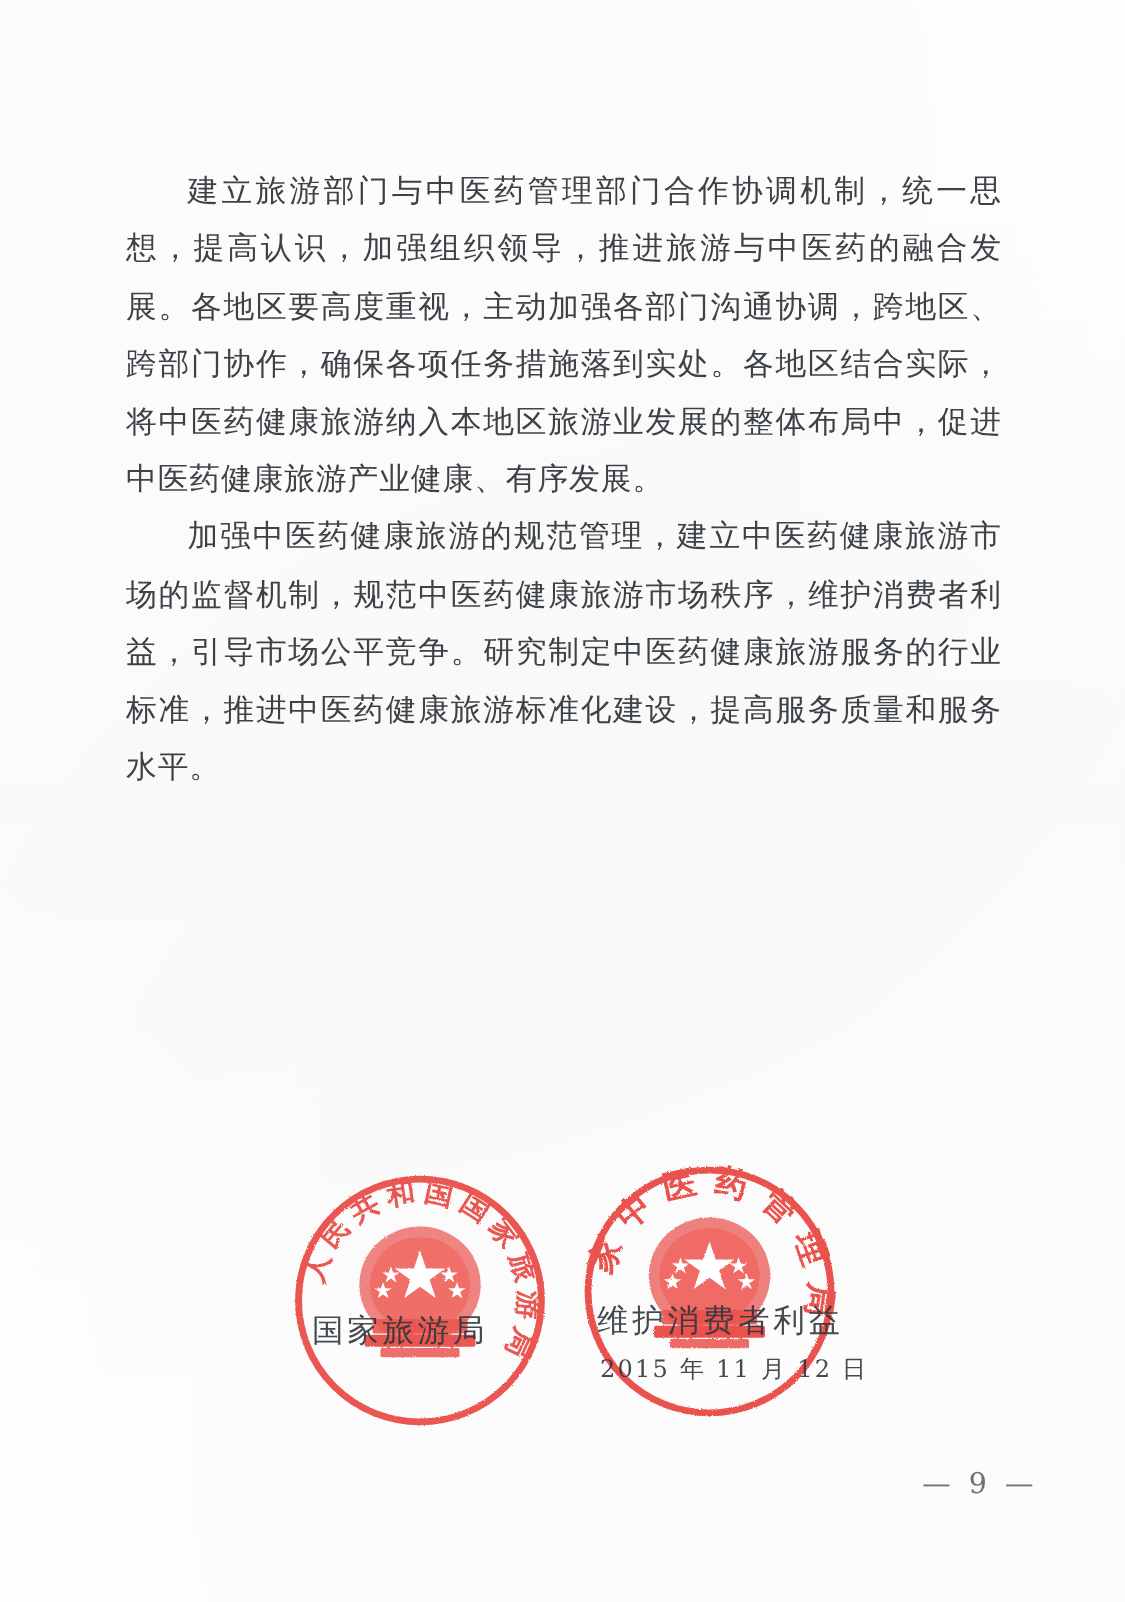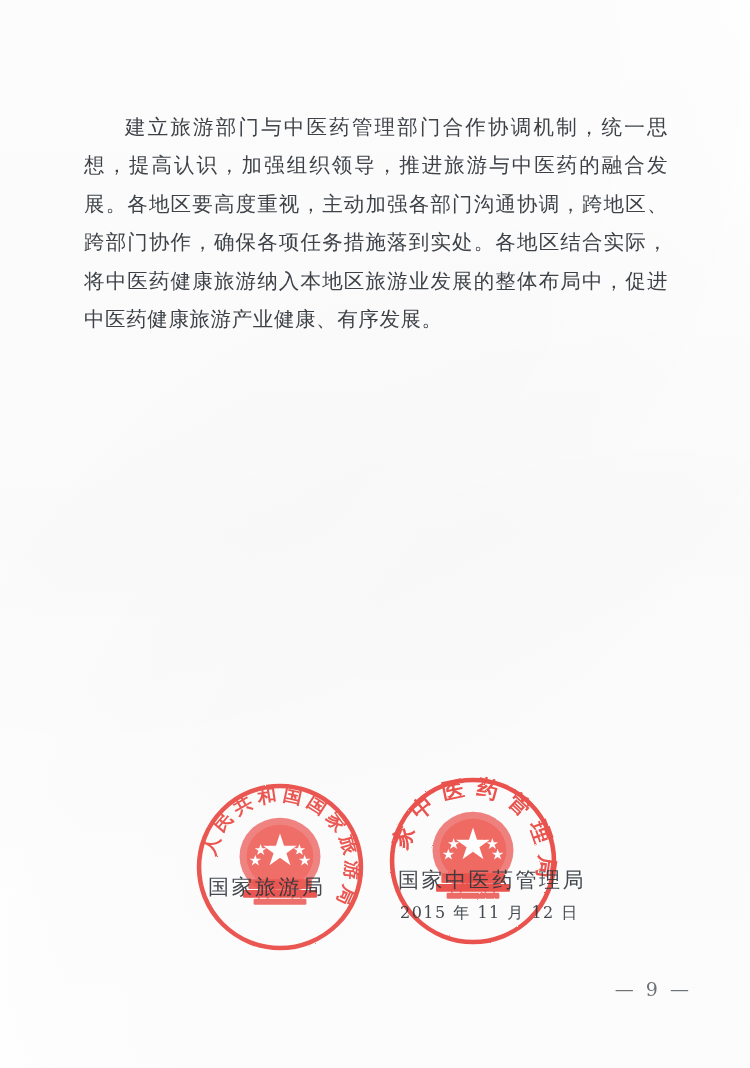"加强中医药健康旅游的规范管理，建立中医药健康旅游市场的监督机制，规范中医药健康旅" p.para { html: none -> <p>加强中医药健康旅游的规范管理，建立中医药健康旅游市场的监督机制，规范中医药健康旅游市场秩序，维护消费者利益，引导市场公平竞争。研究制定中医药健康旅游服务的行业标准，推进中医药健康旅游标准化建设，提高服务质量和服务水平。</p> }
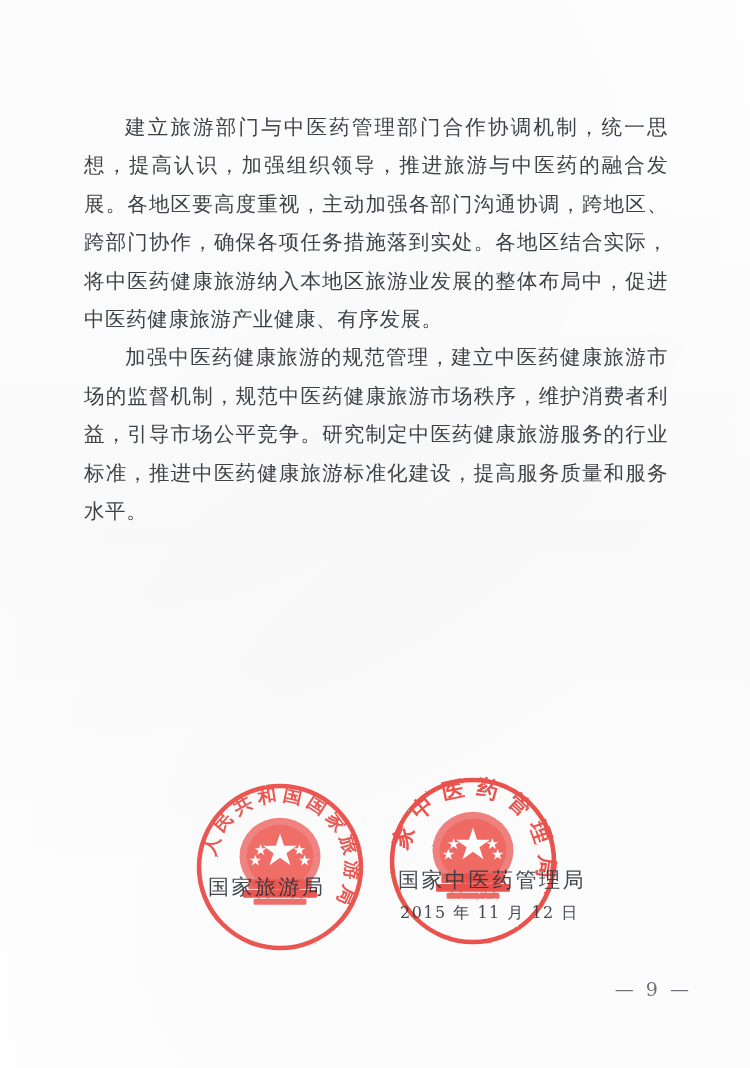"国家中医药管理局" div.overprint { text: 国家中医药管理局 -> 维护消费者利益 }
